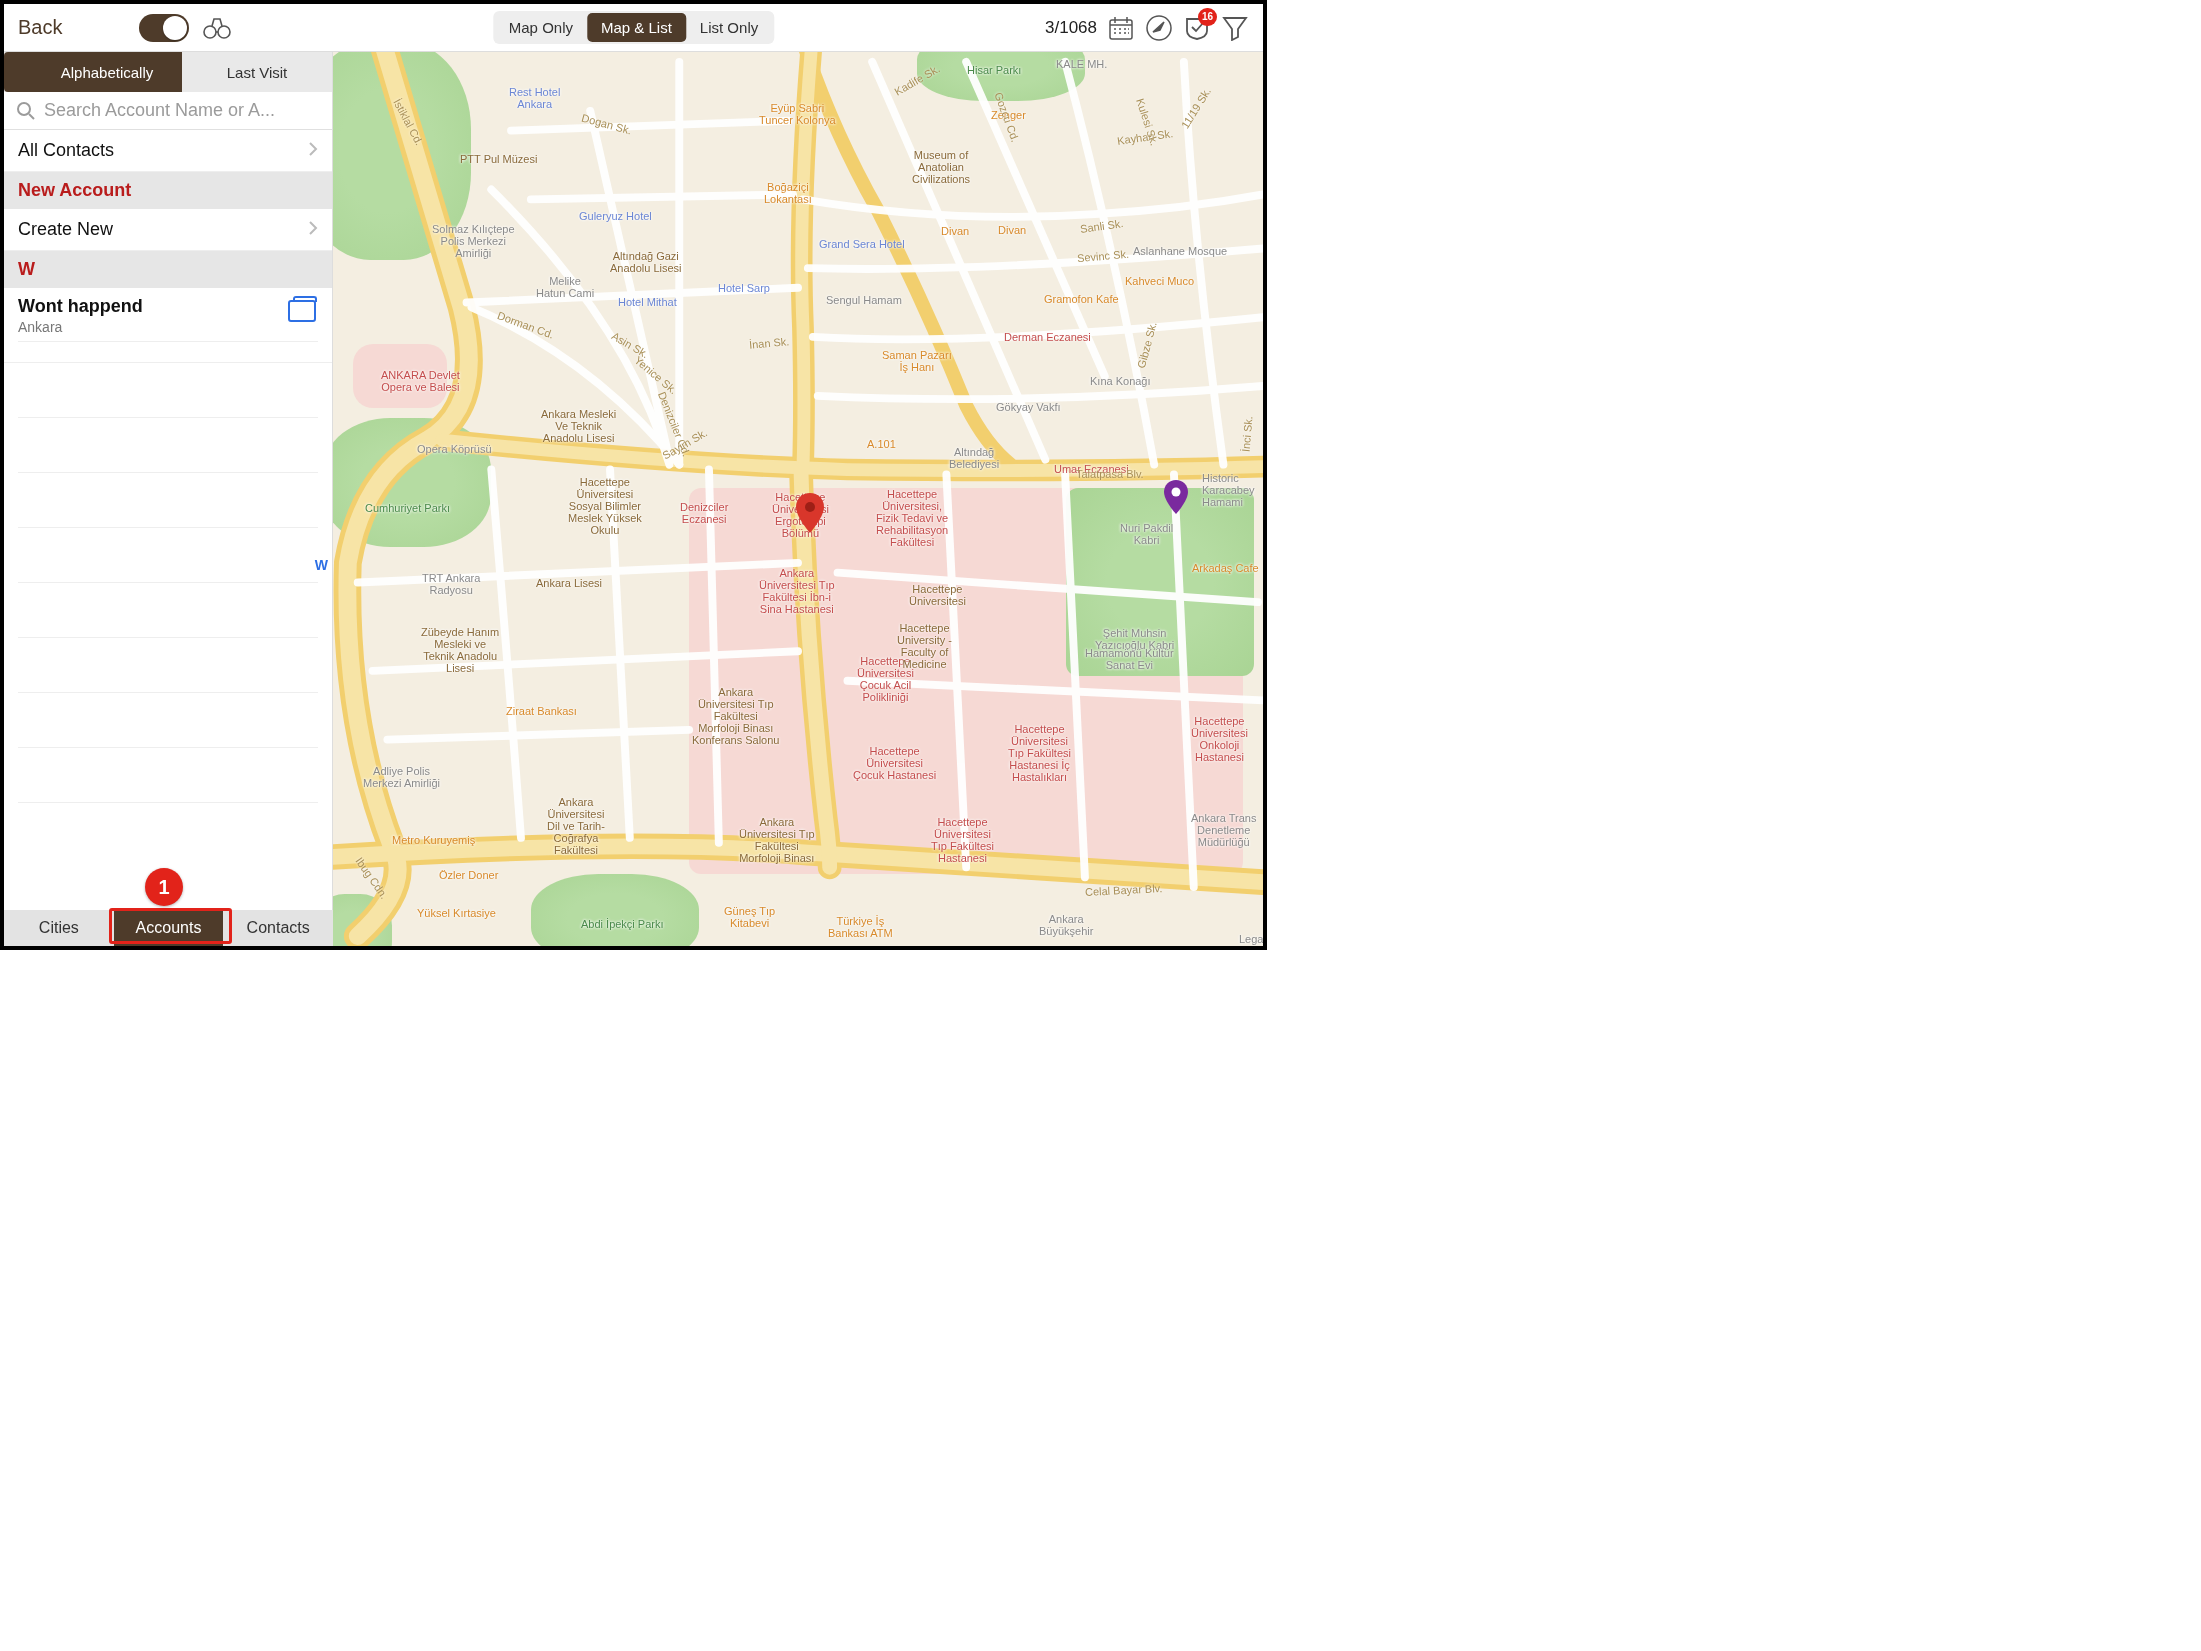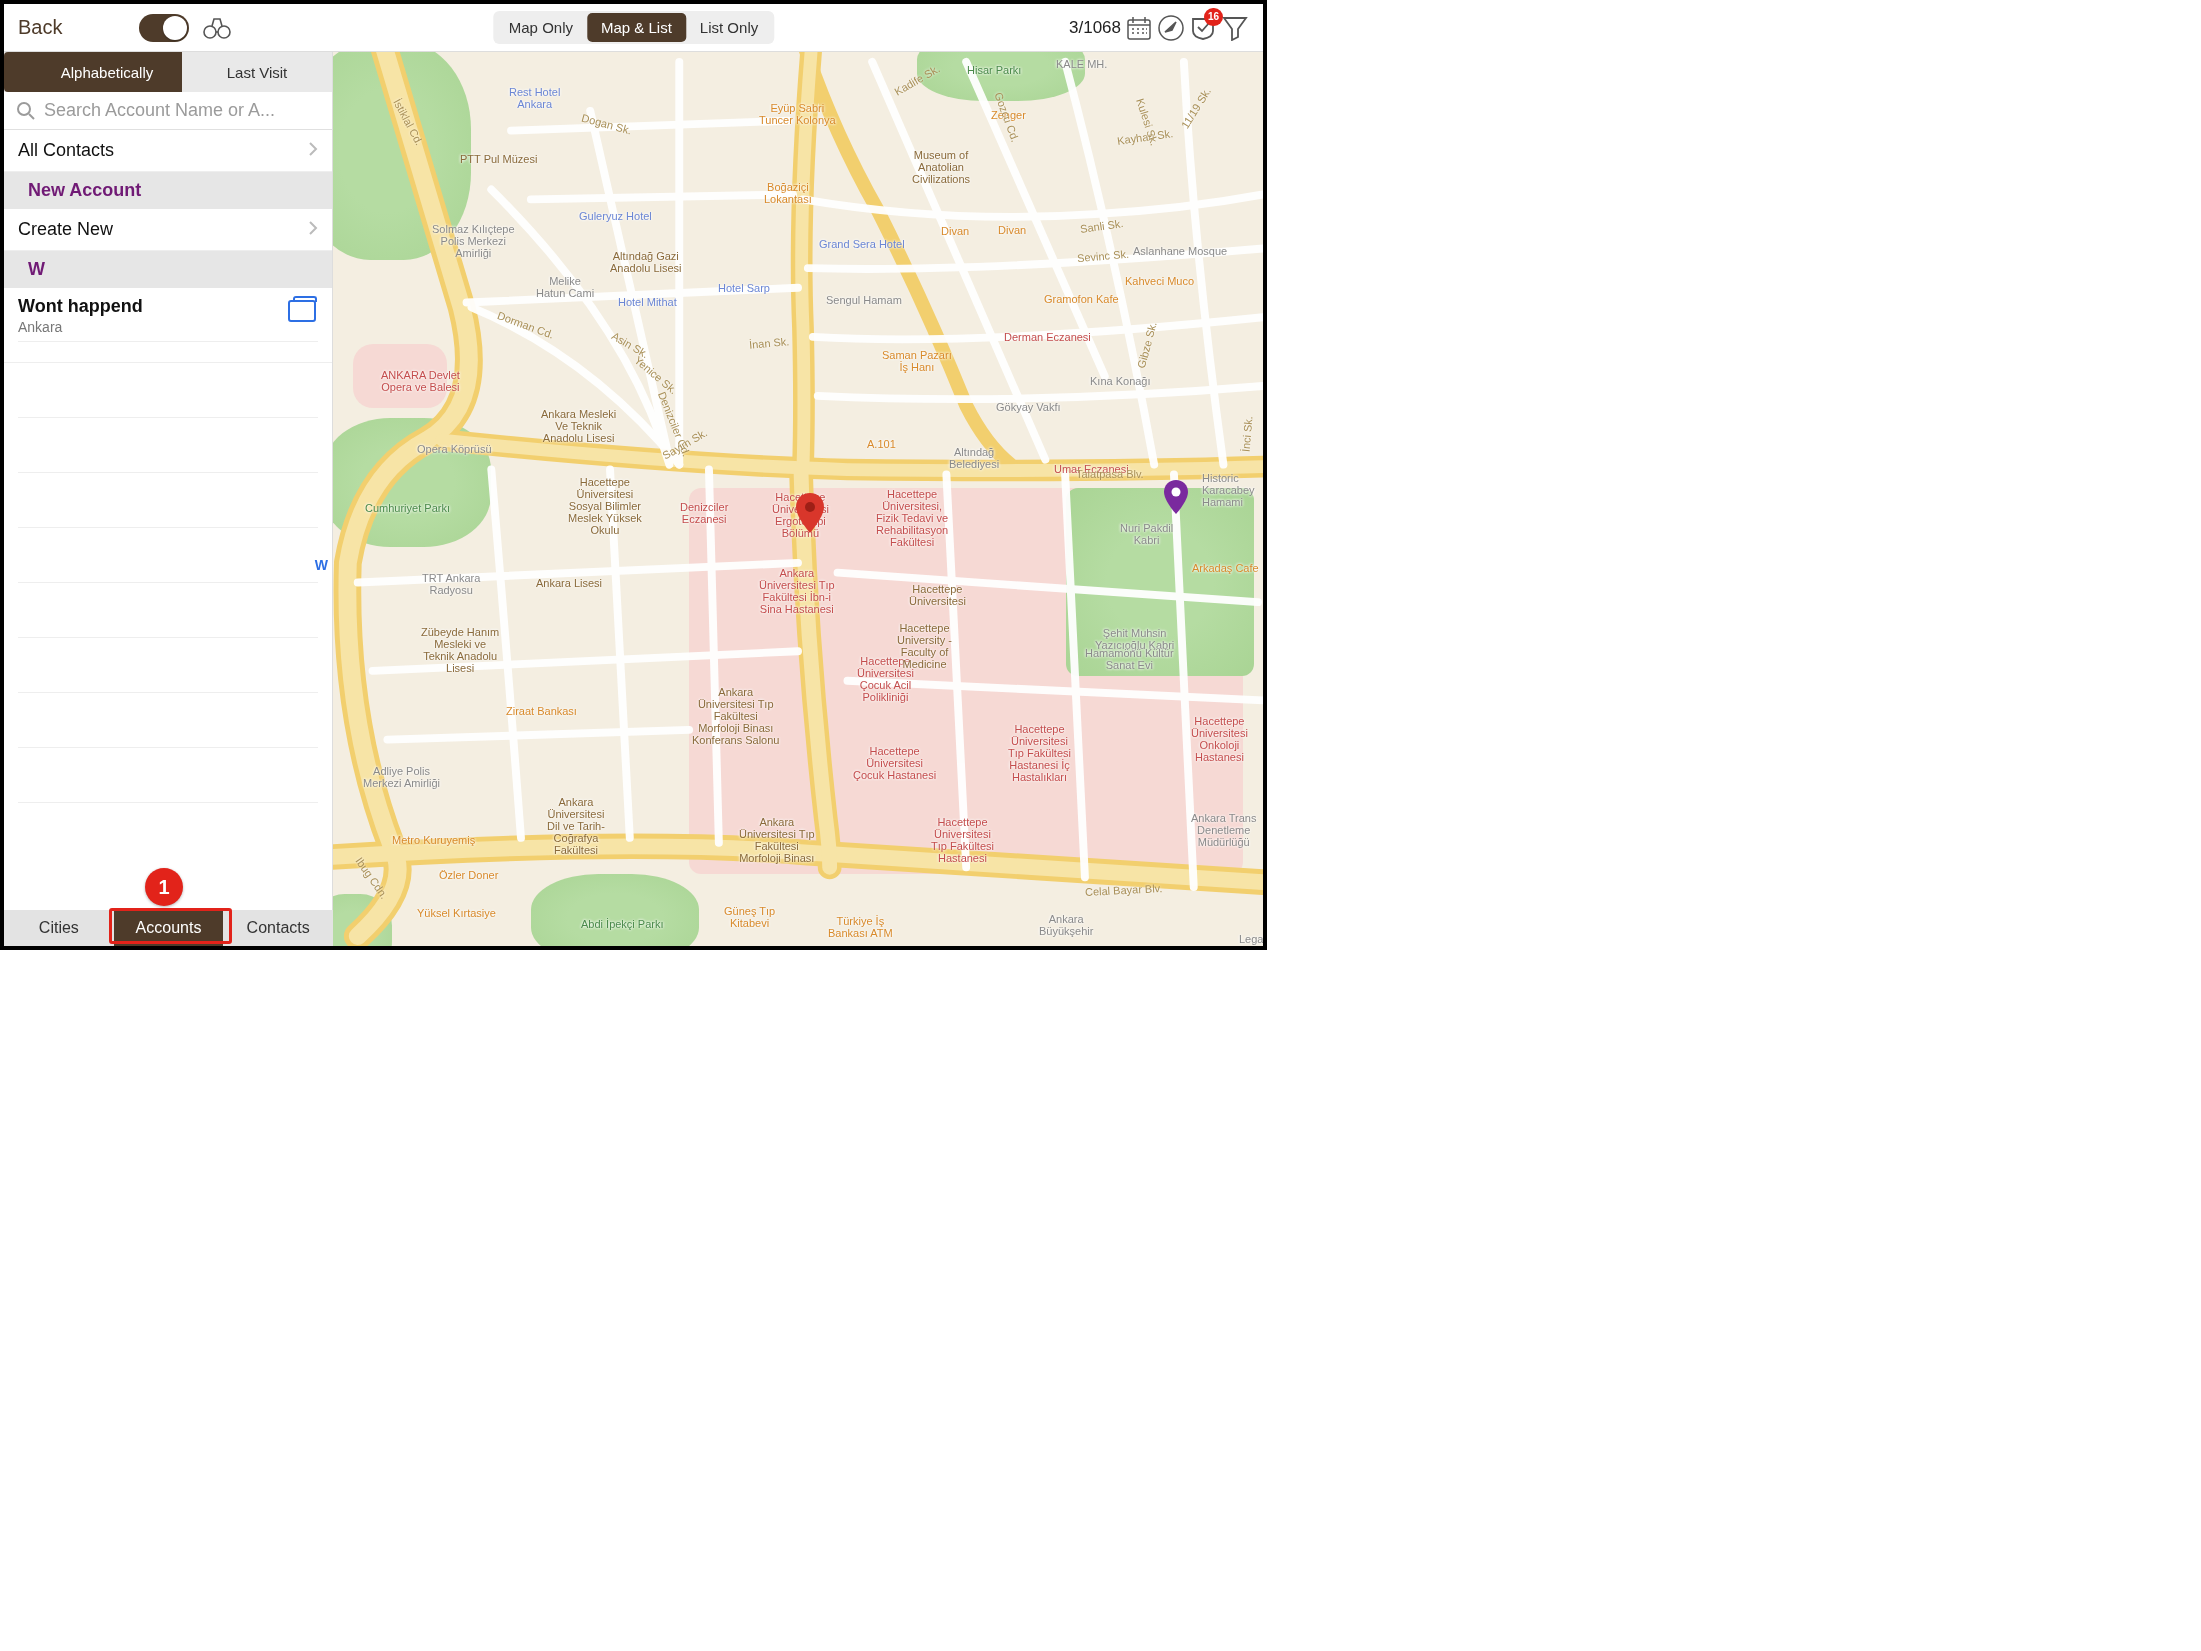"3/1068" .toolbar-right { gap: 4px -> 10px }
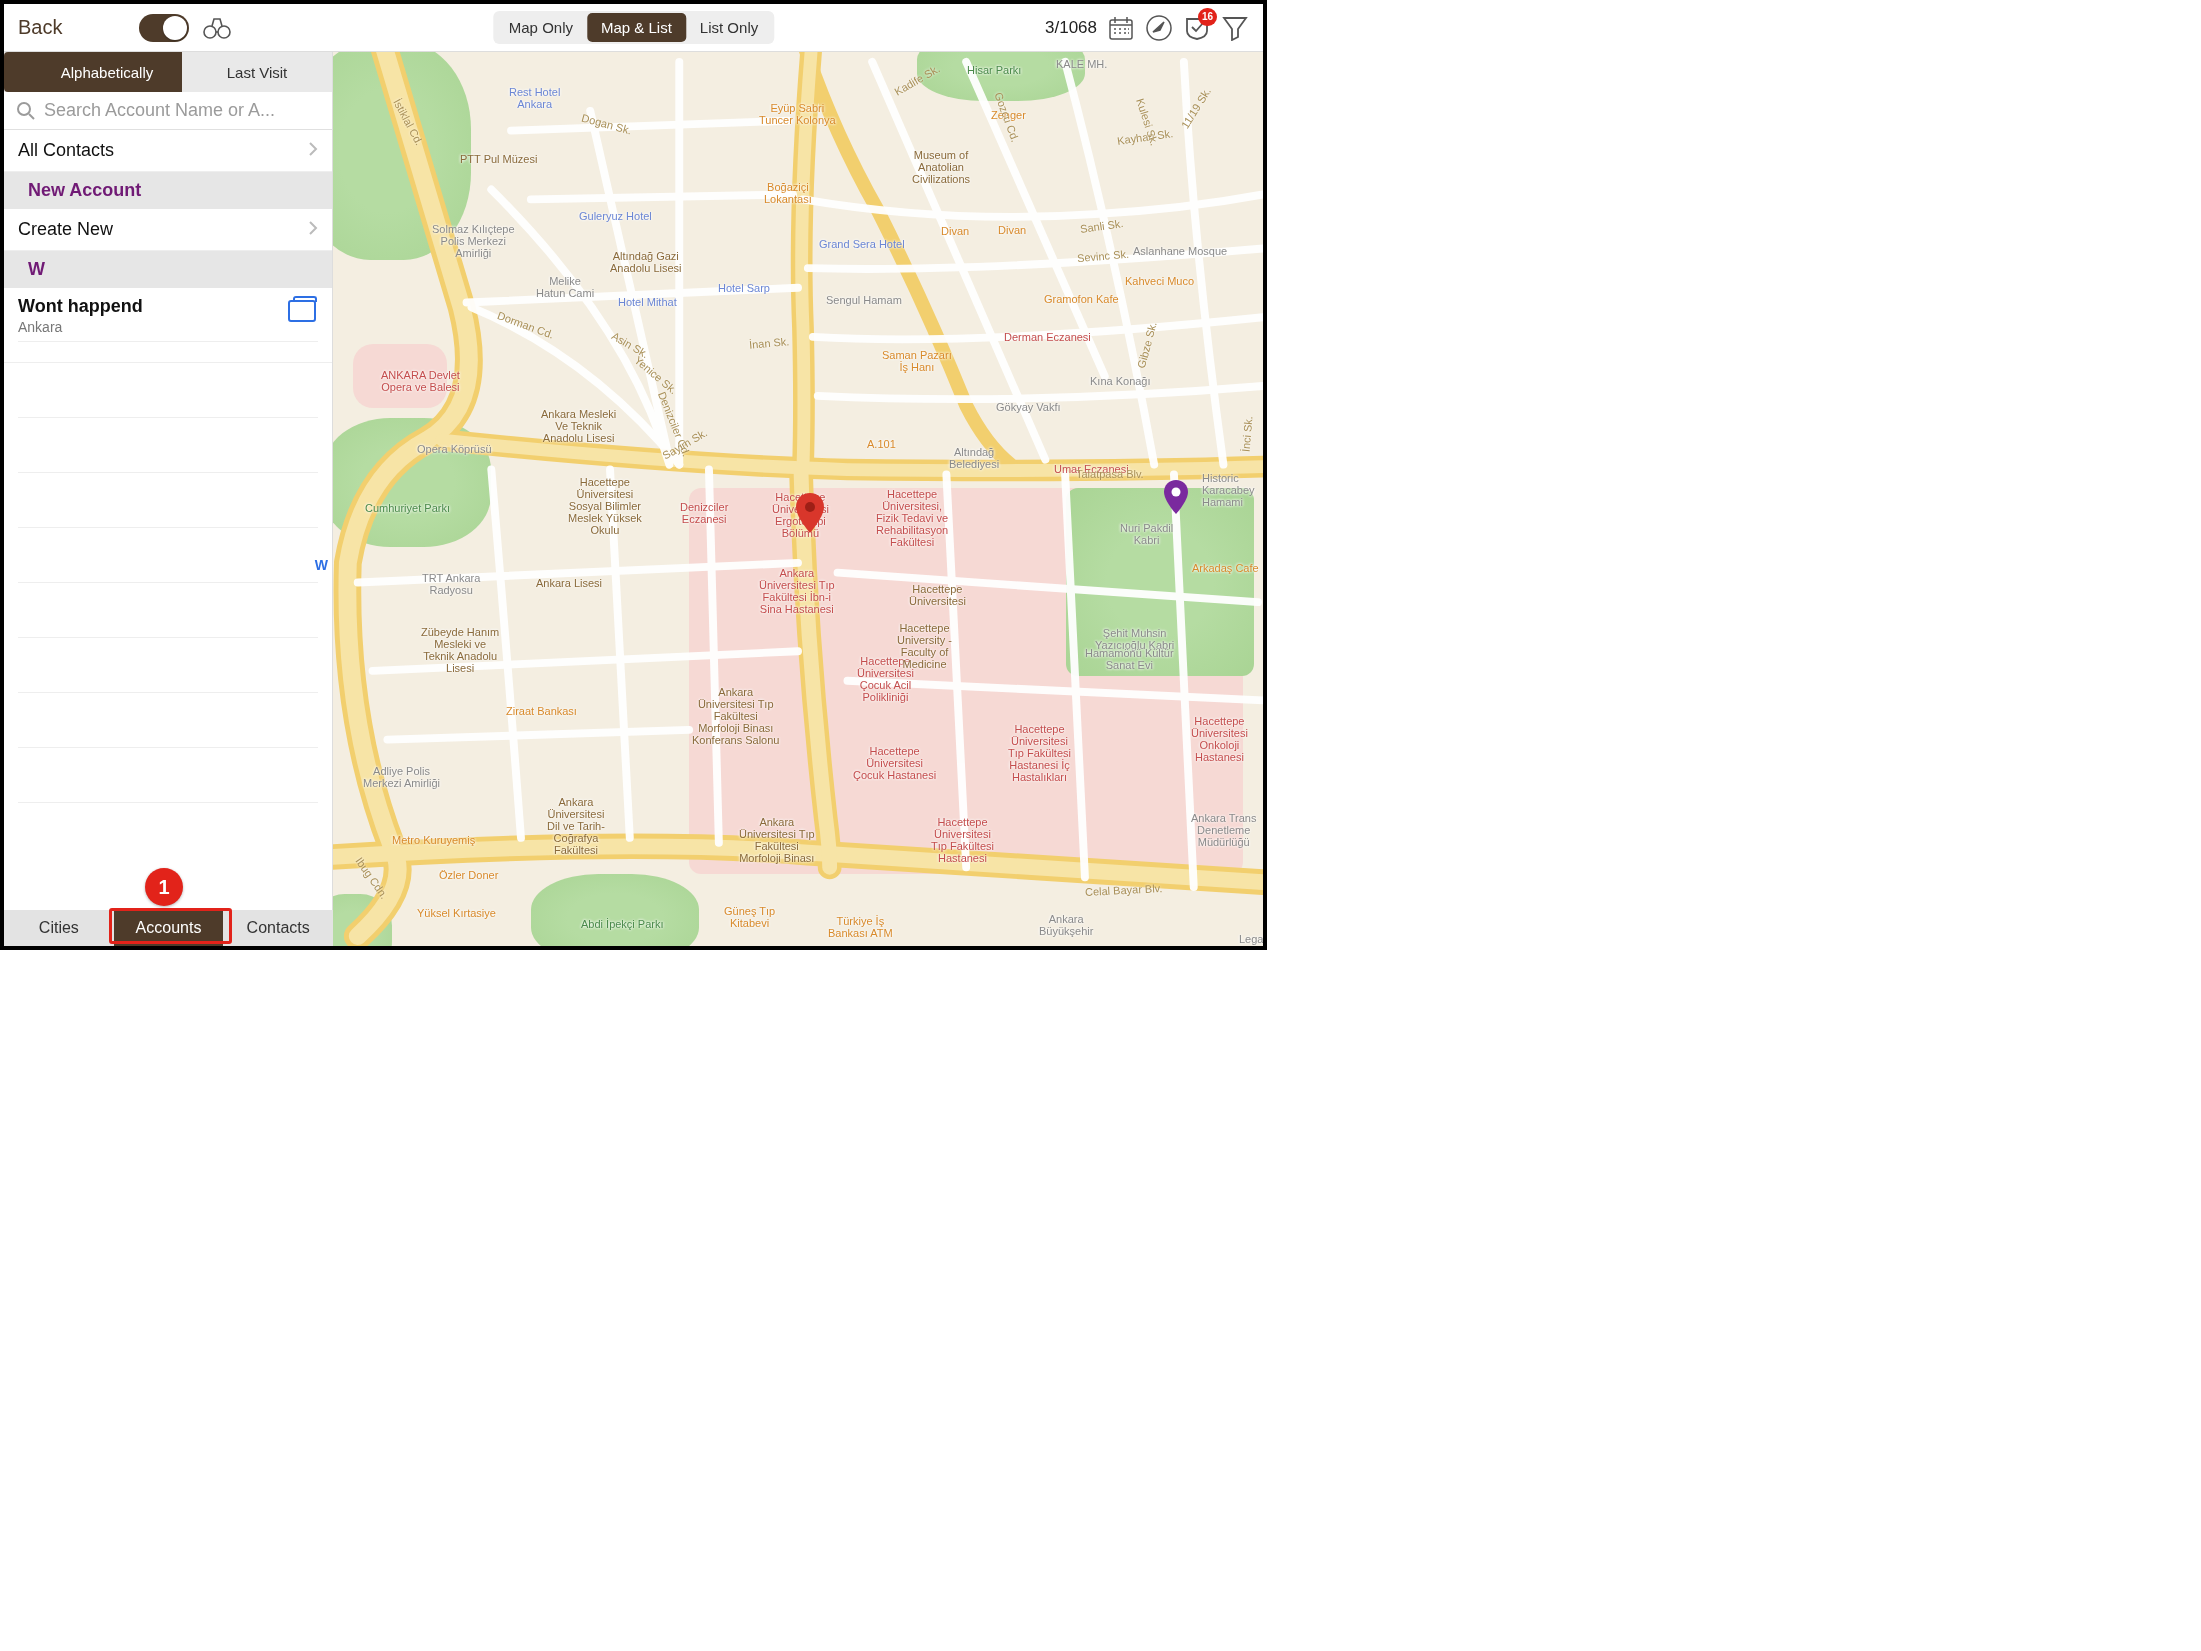"New Account" .section-header { color: #701a75 -> #b91c1c; padding: 8px 24px -> 8px 14px }
